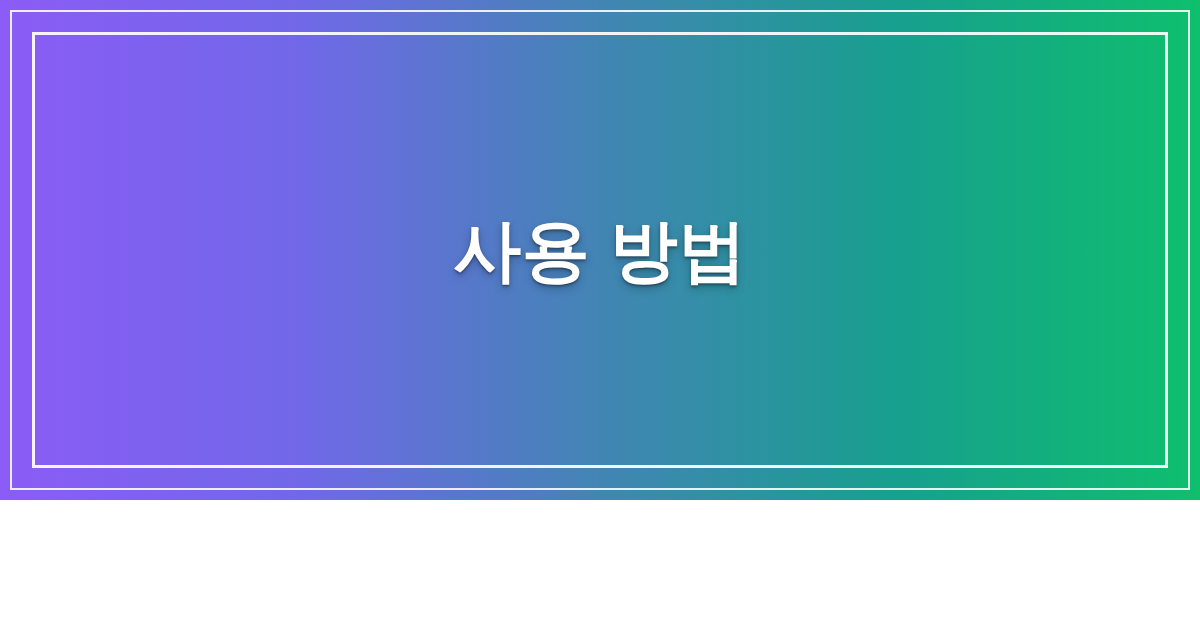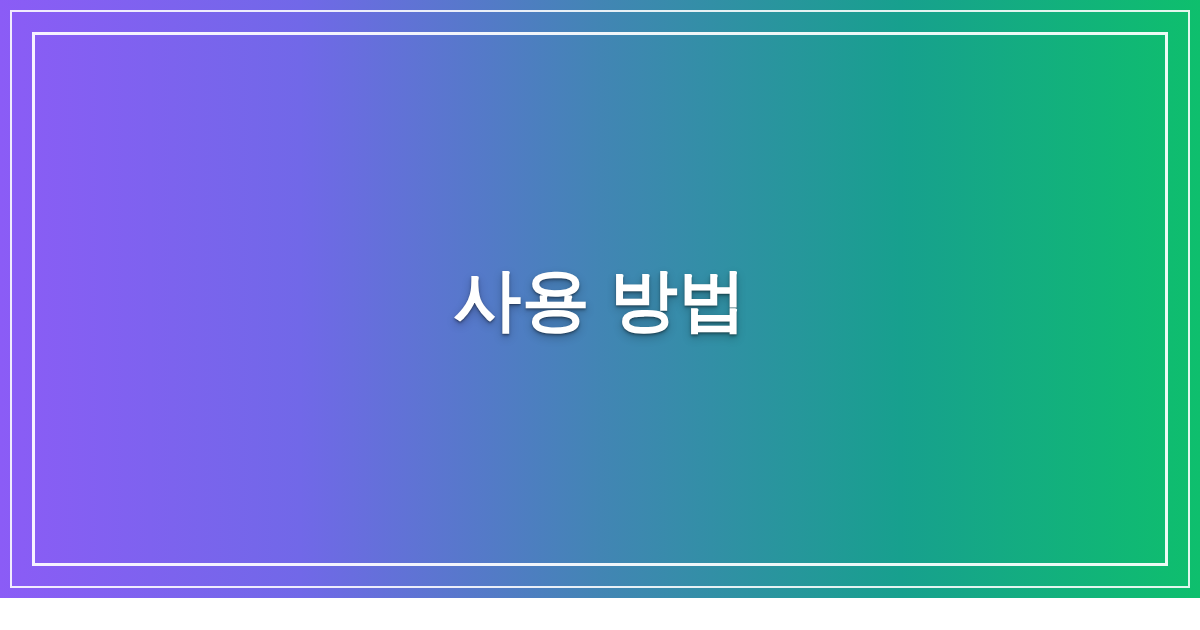"사용 방법" .banner { height: 598px -> 500px }
